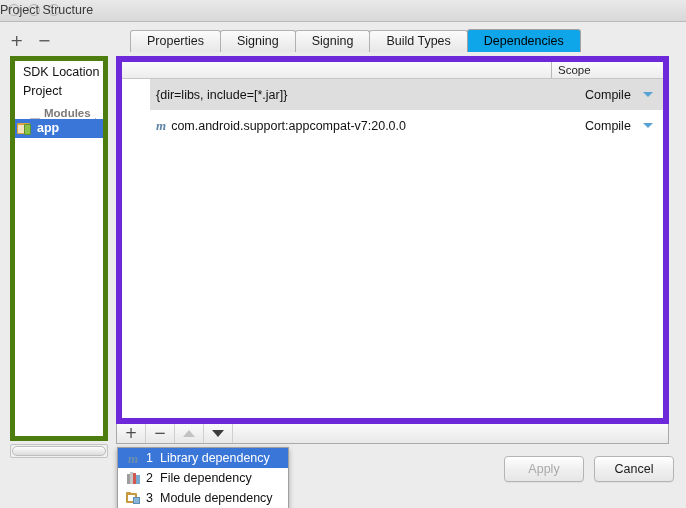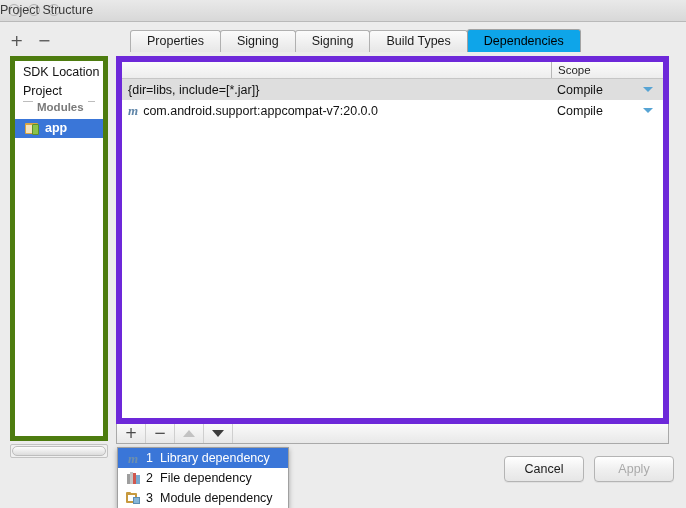"{dir=libs, include=[*.jar]}" .trow { height: 21px -> 31px; margin-left: none -> 28px }
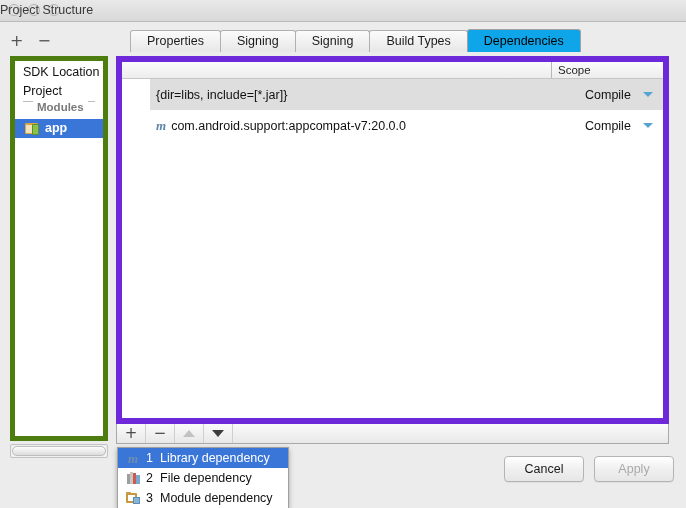"Modules" .side-sep { align-items: flex-start -> flex-end; margin-left: none -> 7px }
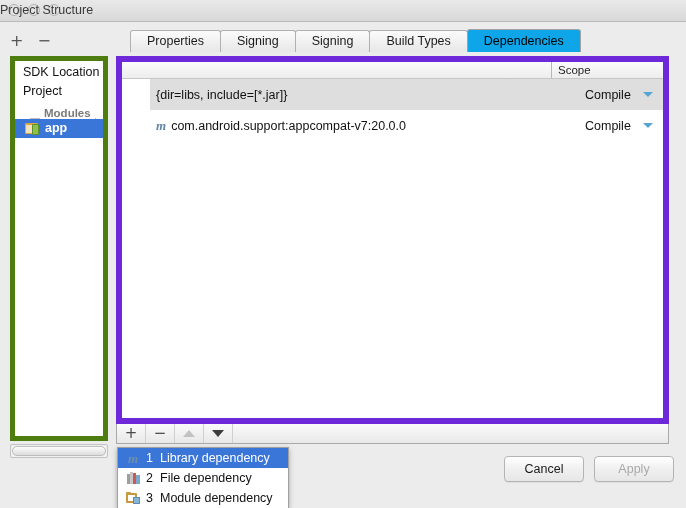"app" .side-item.selected { padding-left: 10px -> 2px }
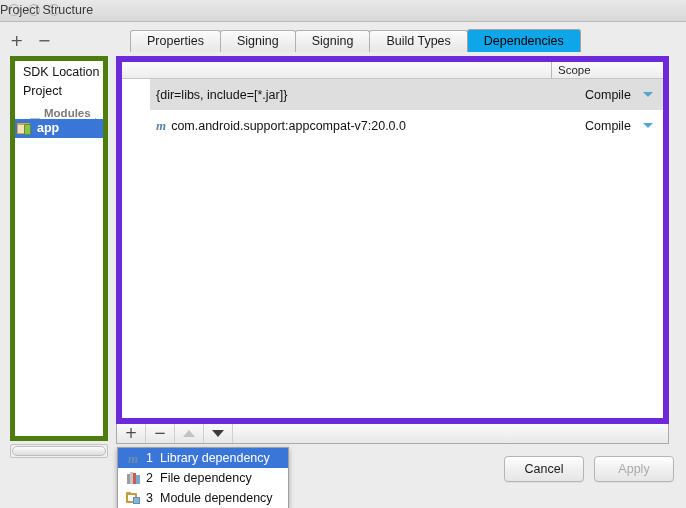"Cancel" div.dbtn { order: before "Apply" -> after "Apply" }
